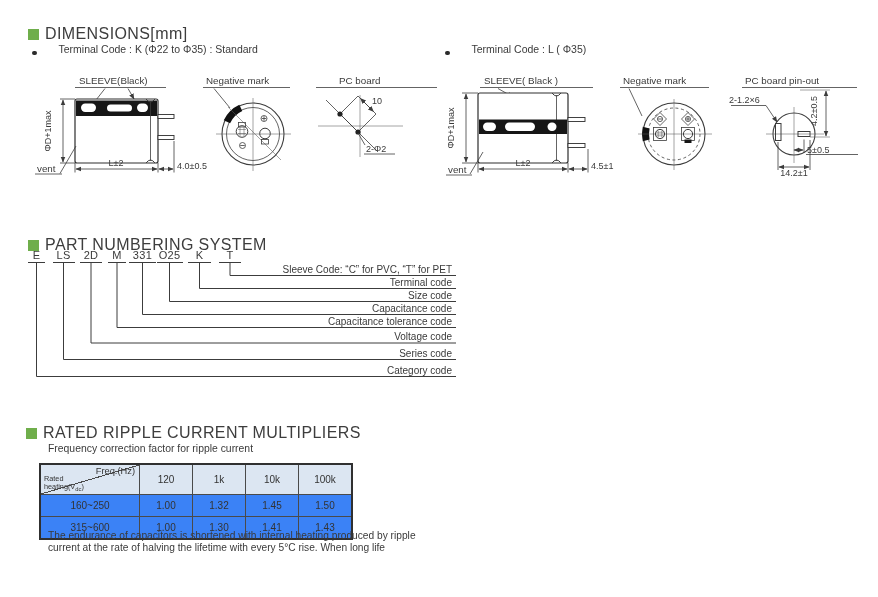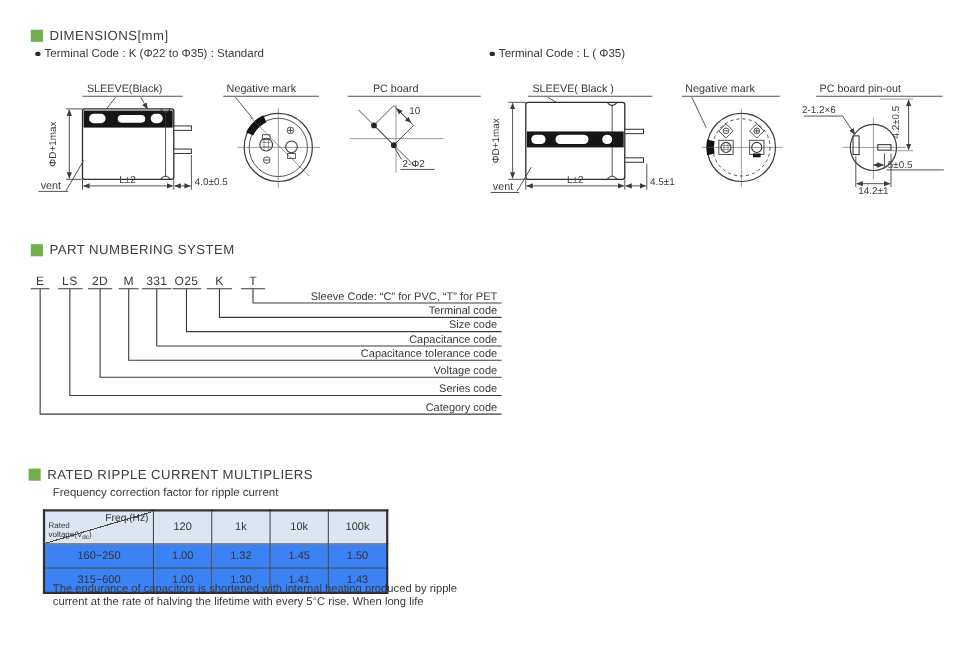"DIMENSIONS[mm]" .sec-title { font-size: 12px -> 16px }
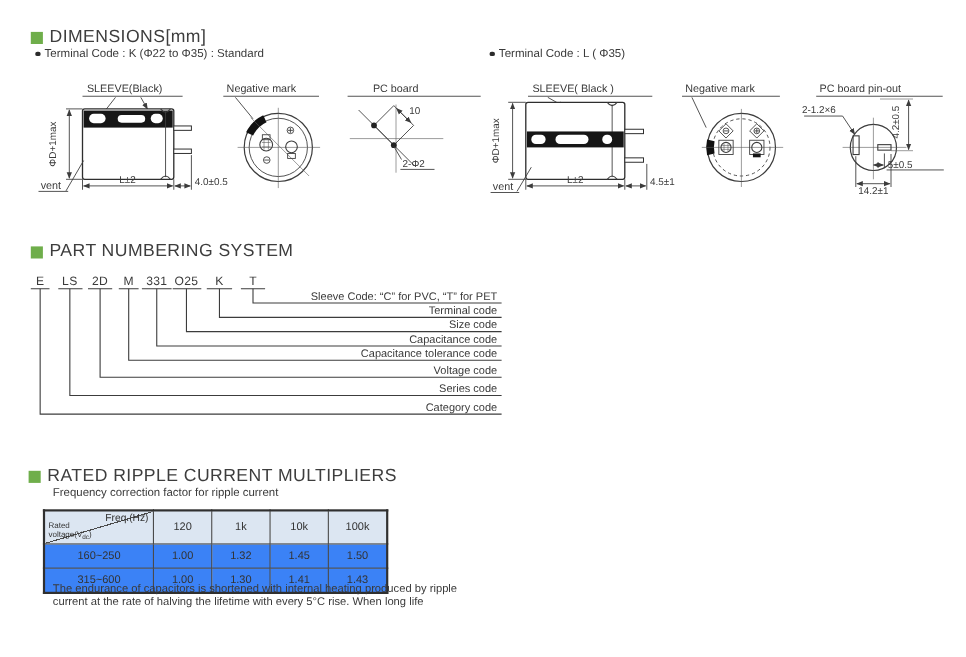"Terminal Code : K (Φ22" .bullet { align-items: center -> flex-end; gap: 4px -> 22px }
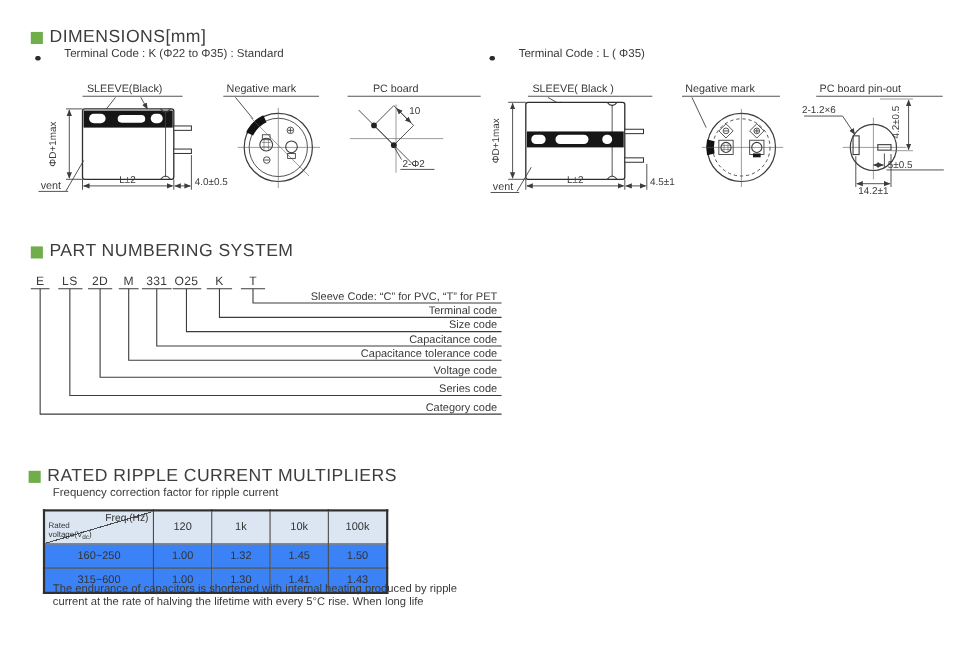"PART NUMBERING SYSTEM" div.abs { top: 220px -> 236px }
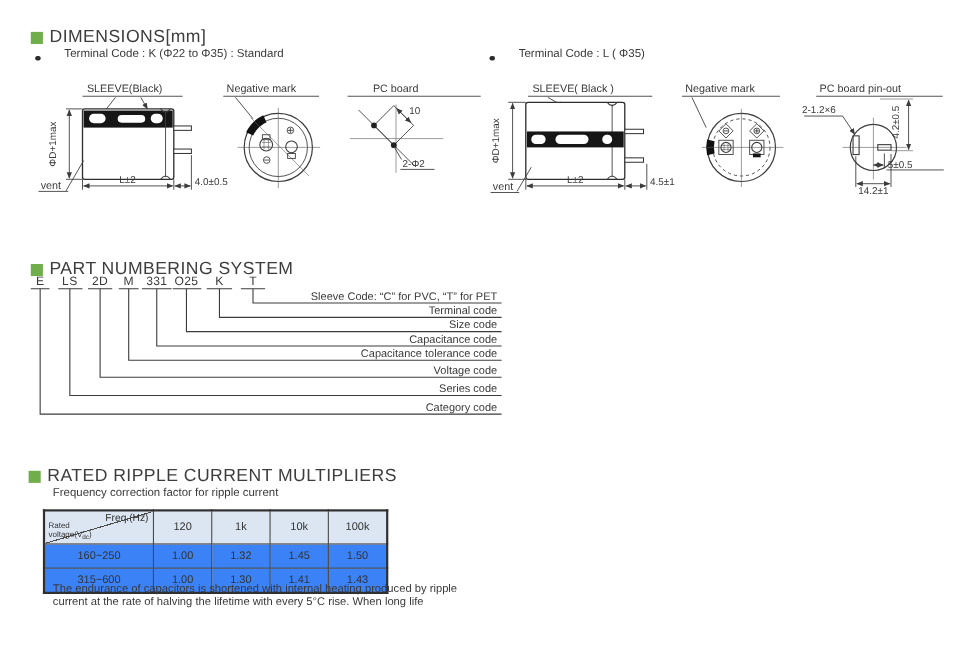"voltage(V" span { text: voltage -> heating }
